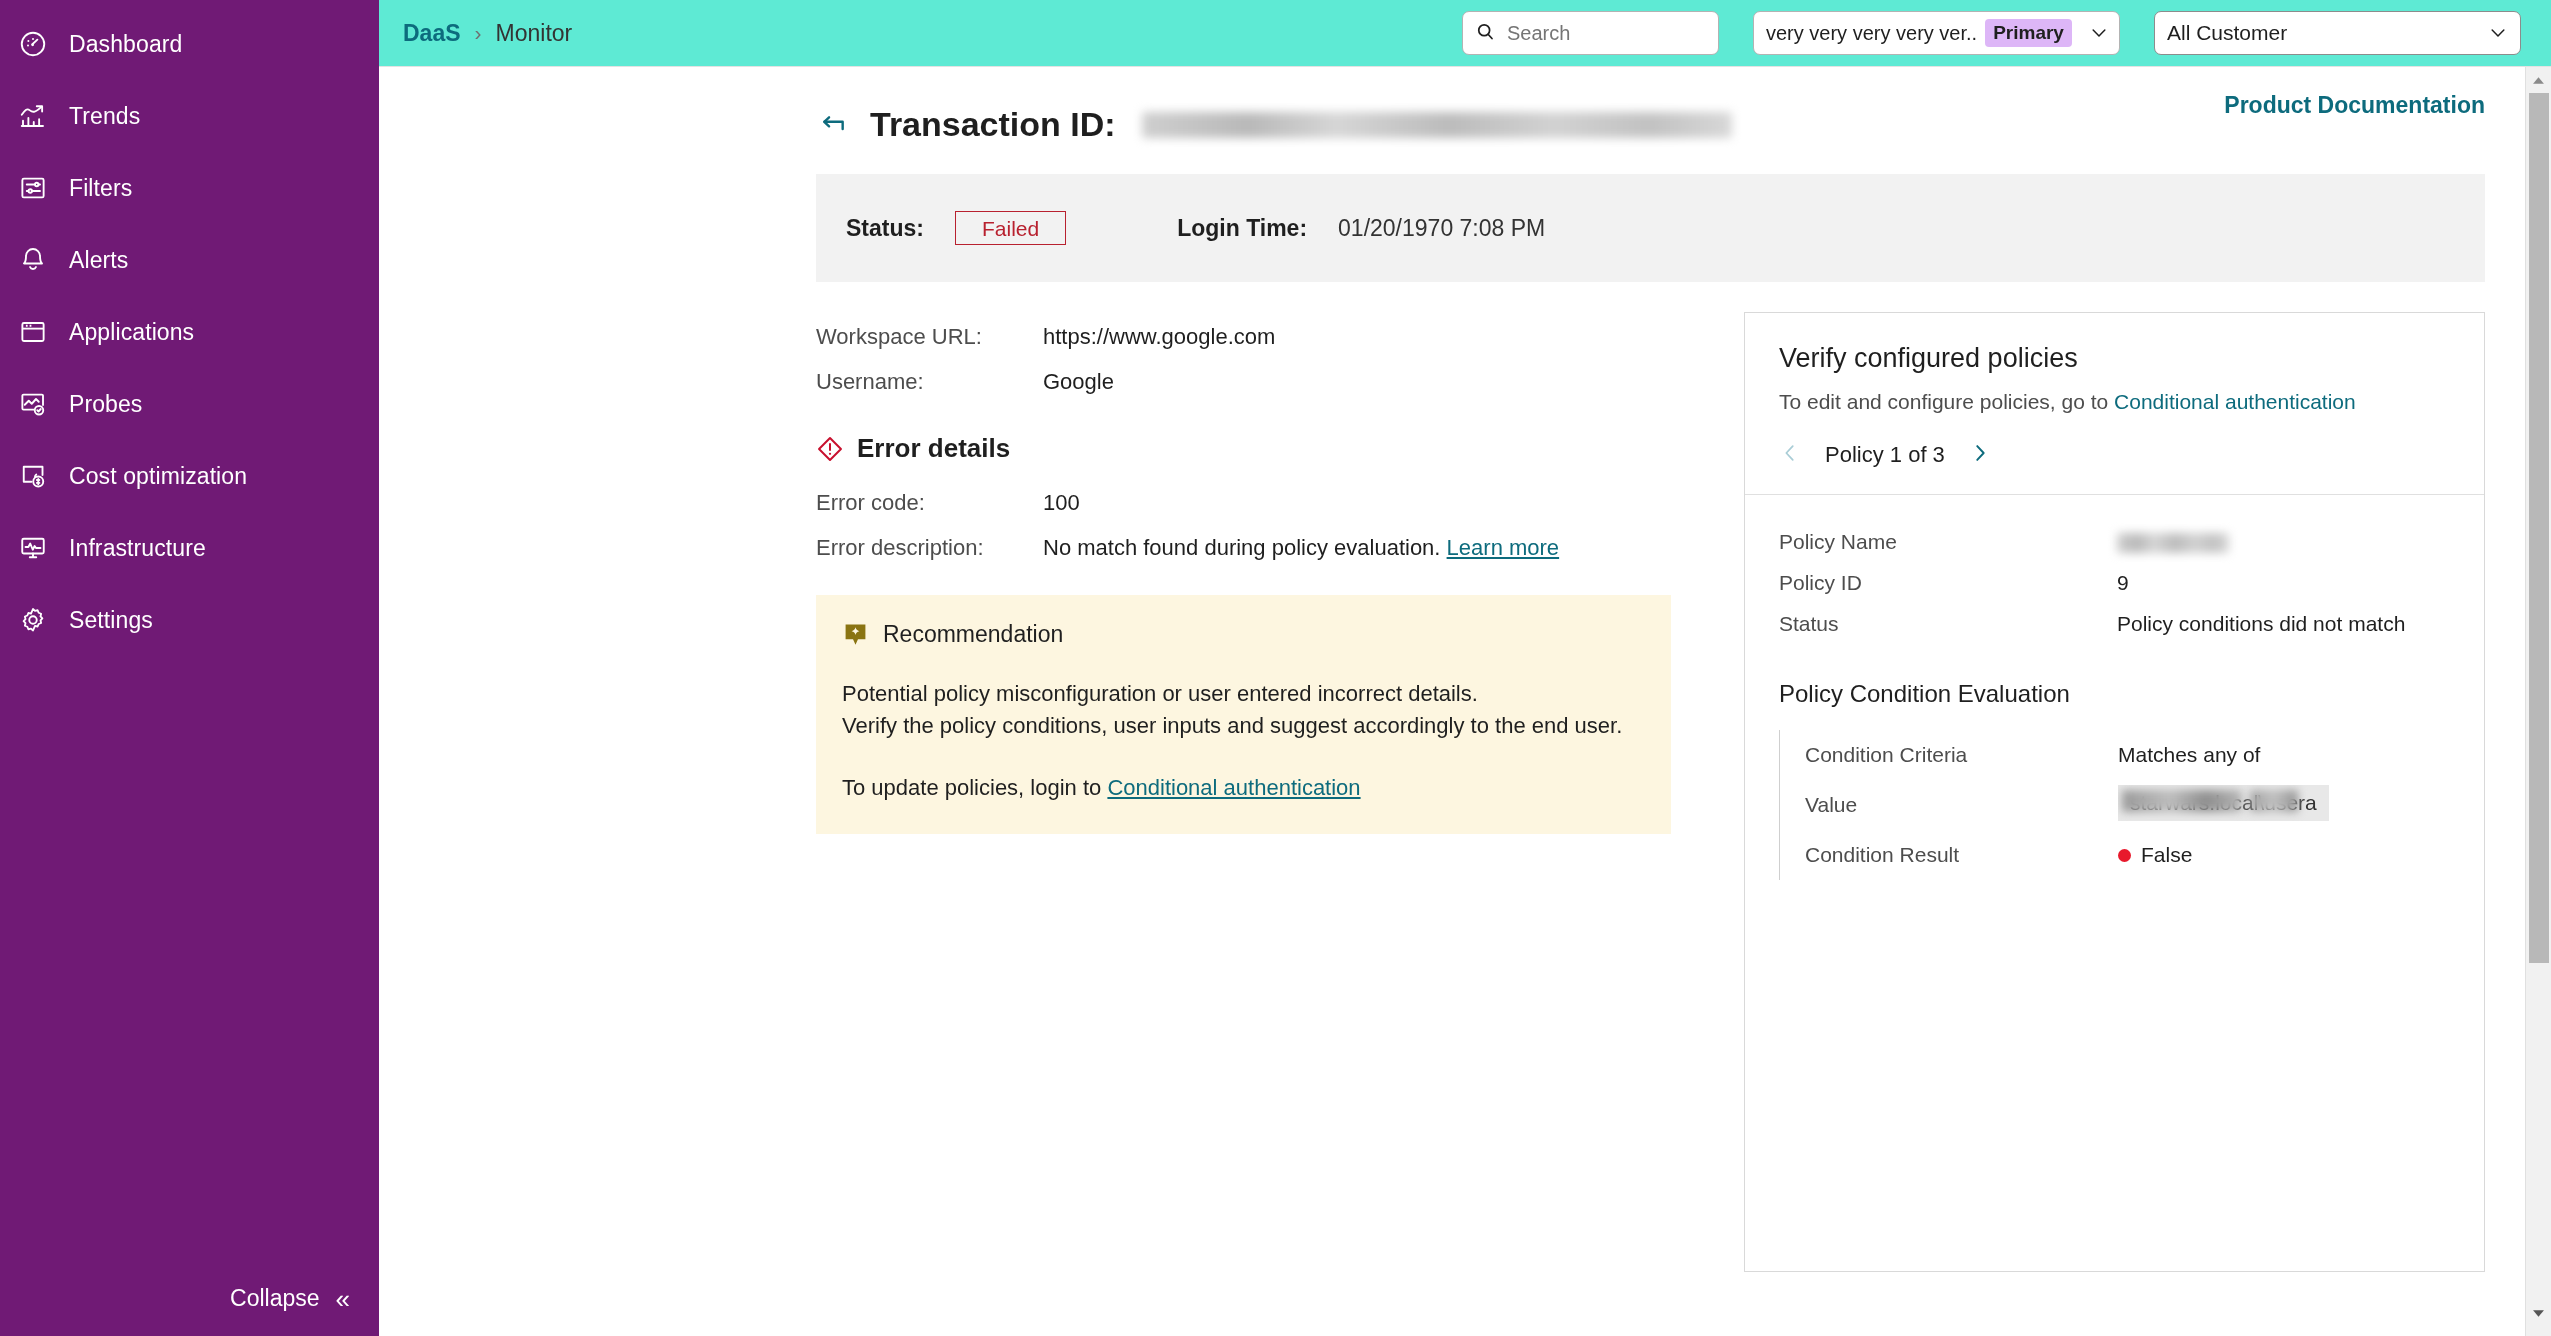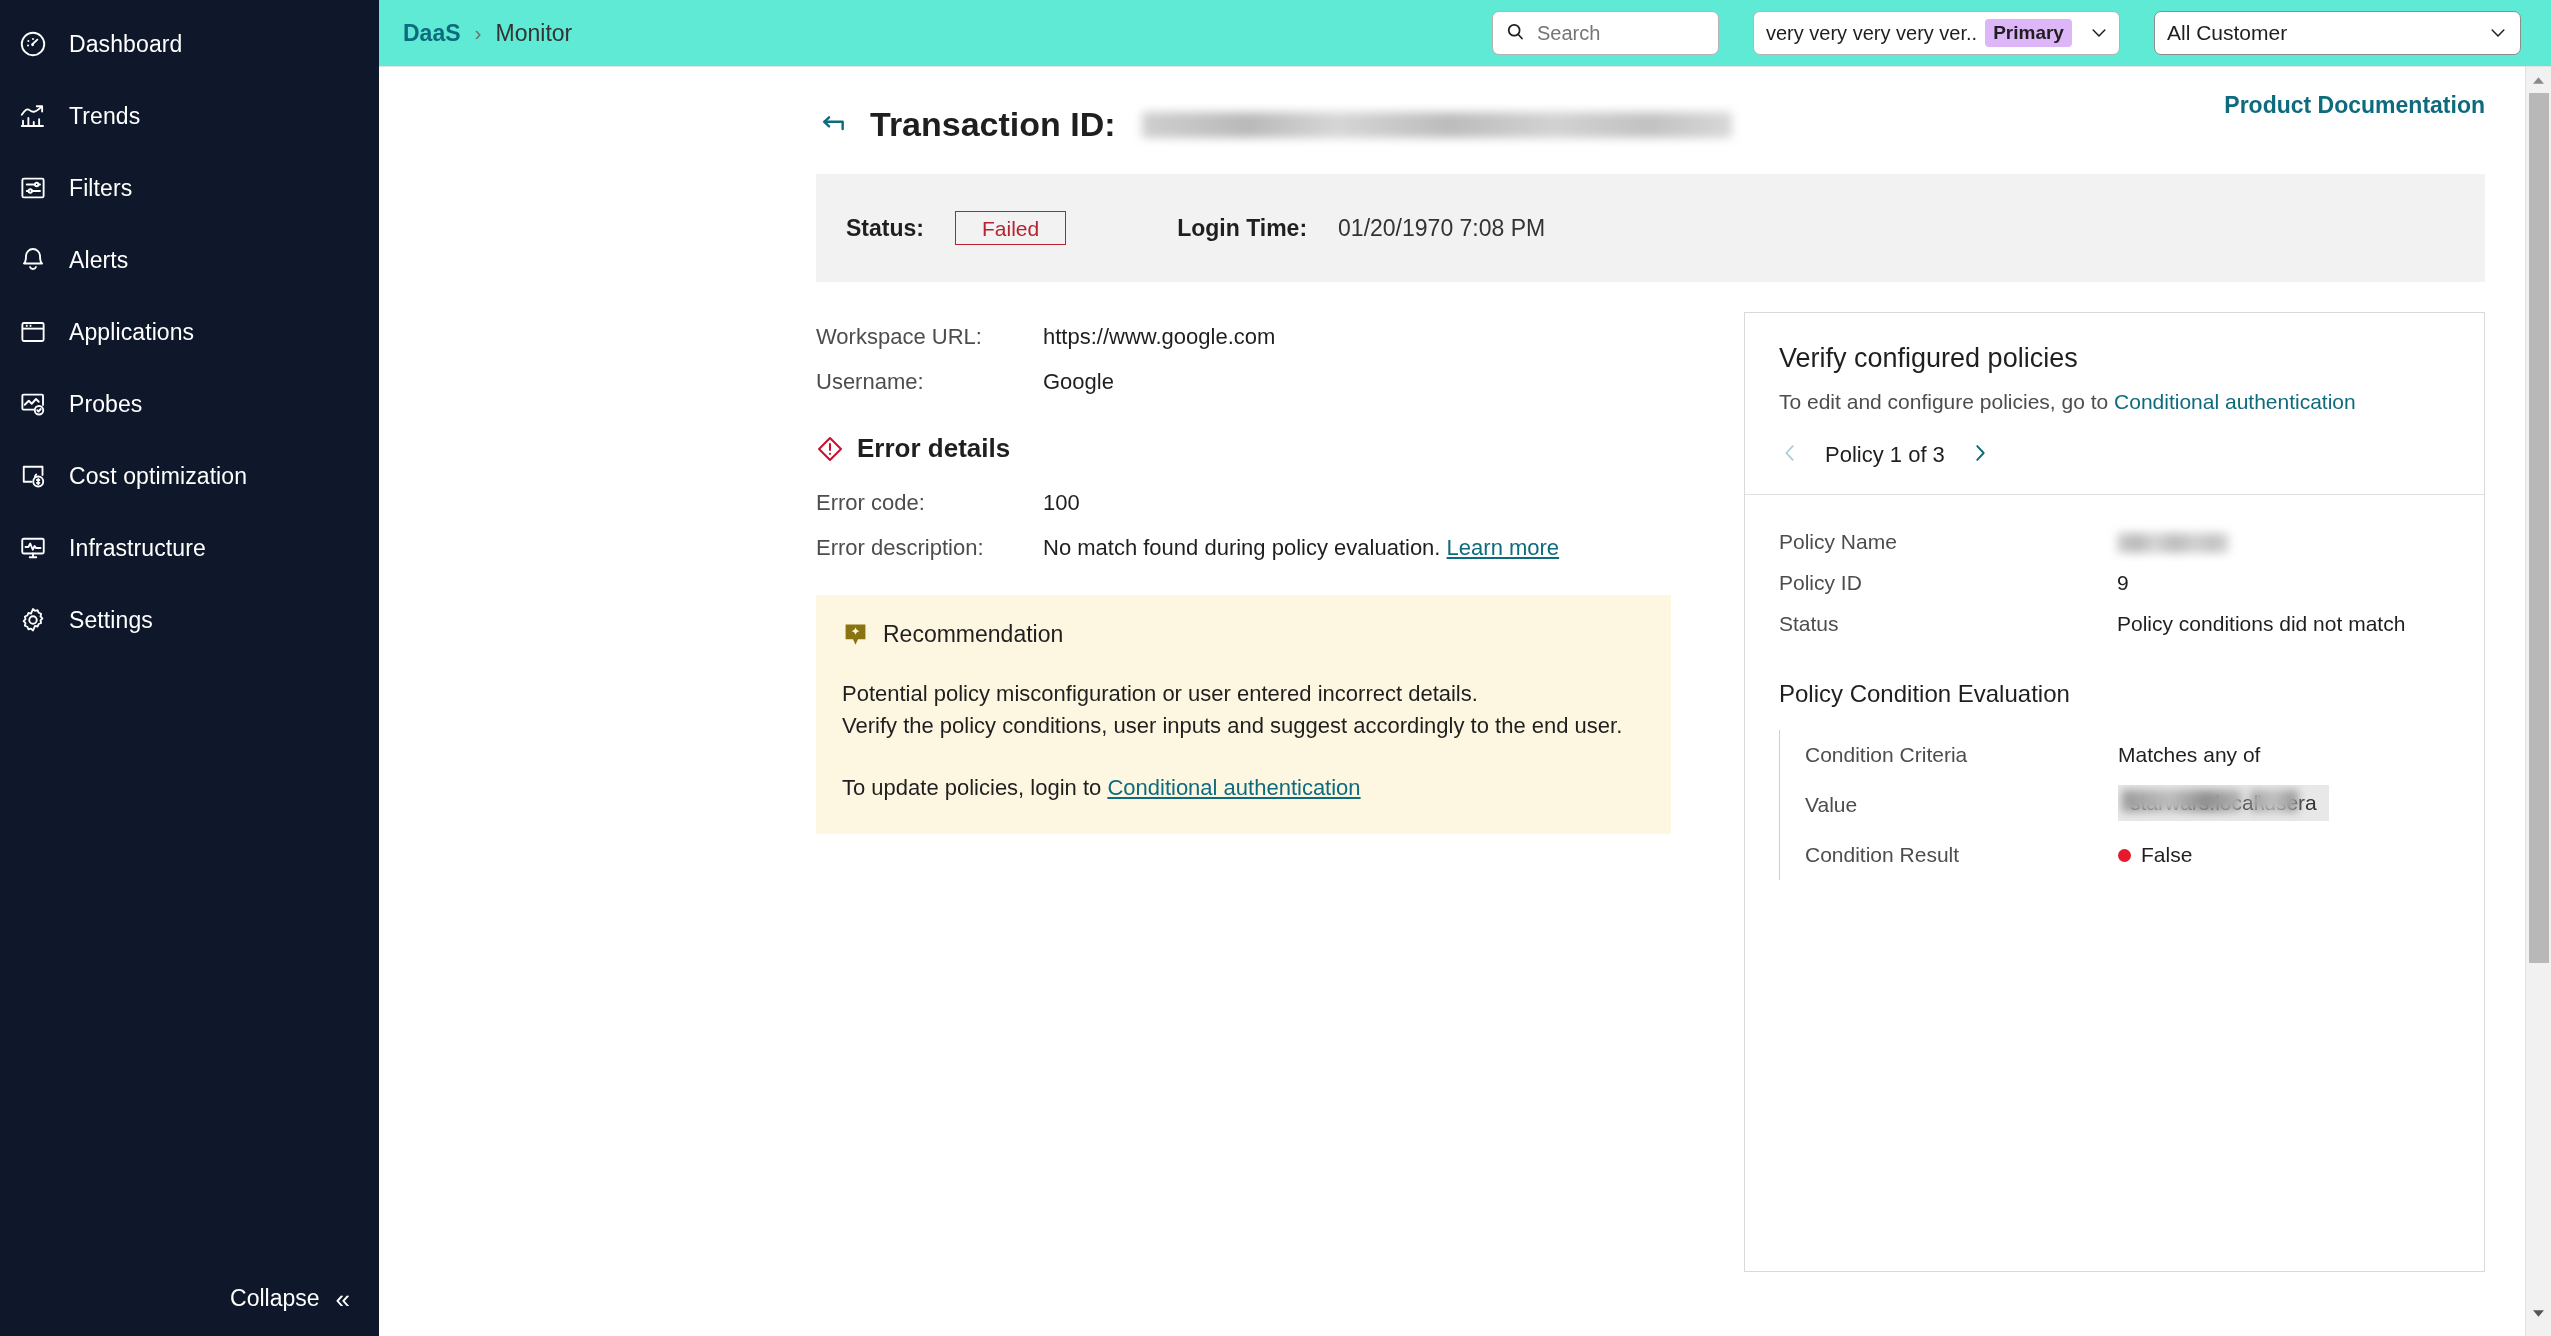"Dashboard" .sidebar { background: #0f172a -> #701a75 }
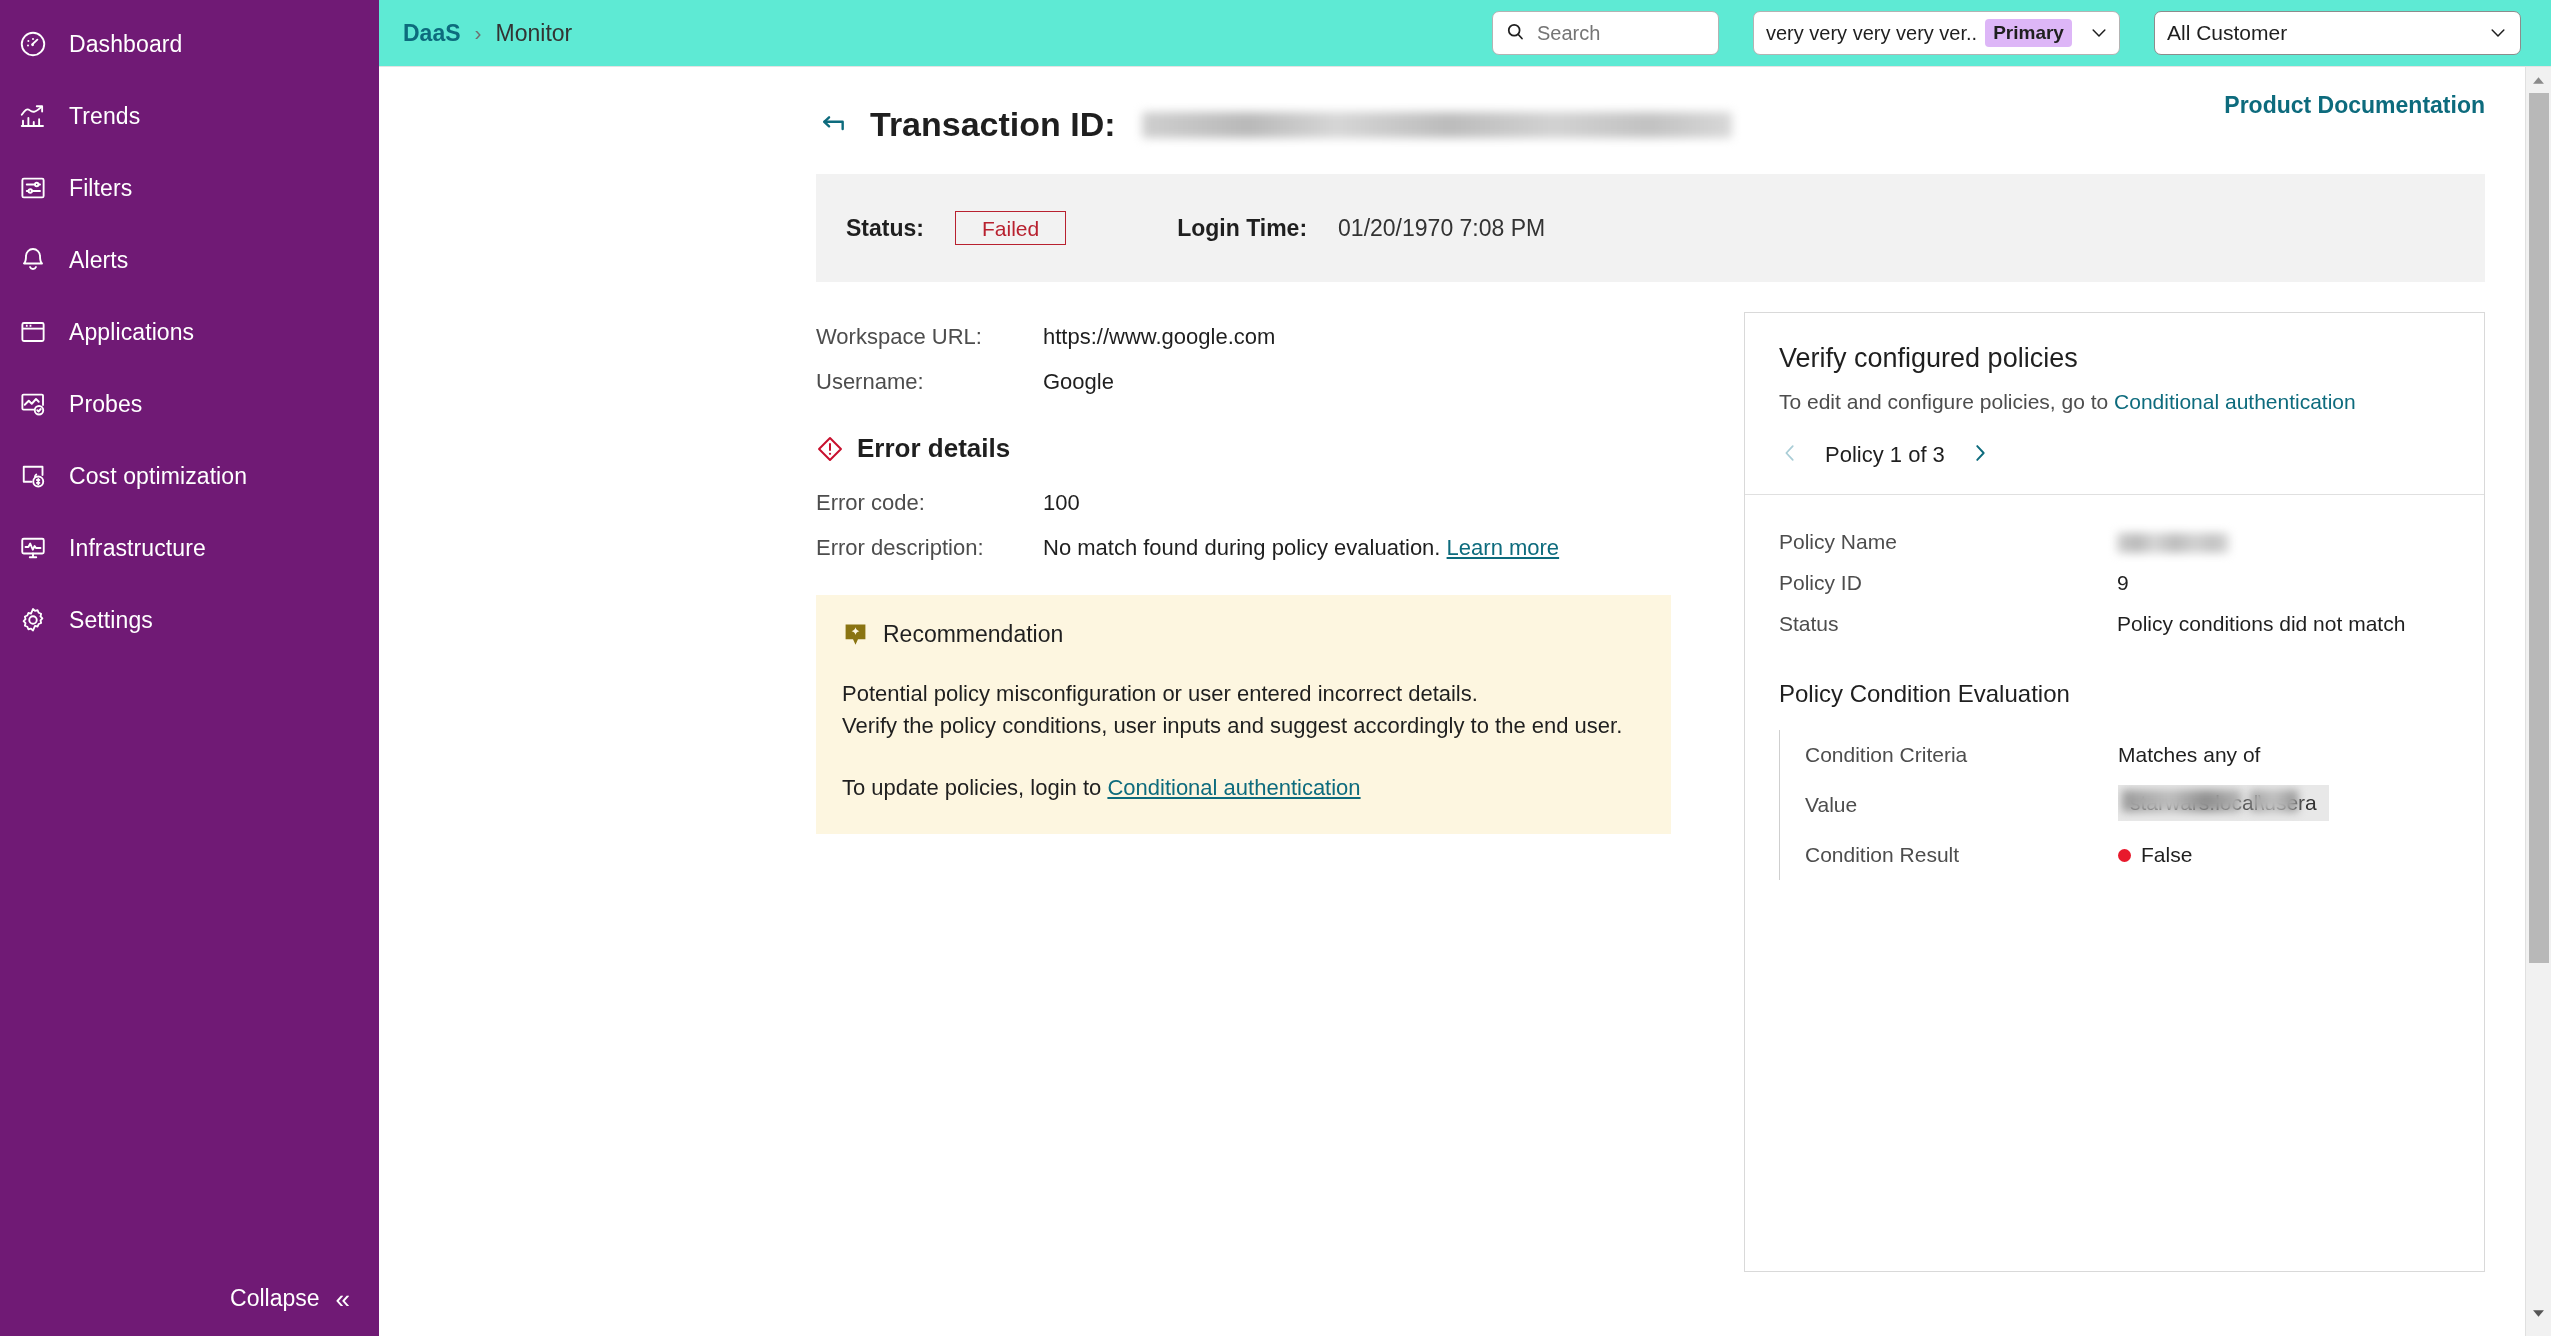"Search" .search-box { width: 227px -> 257px }
